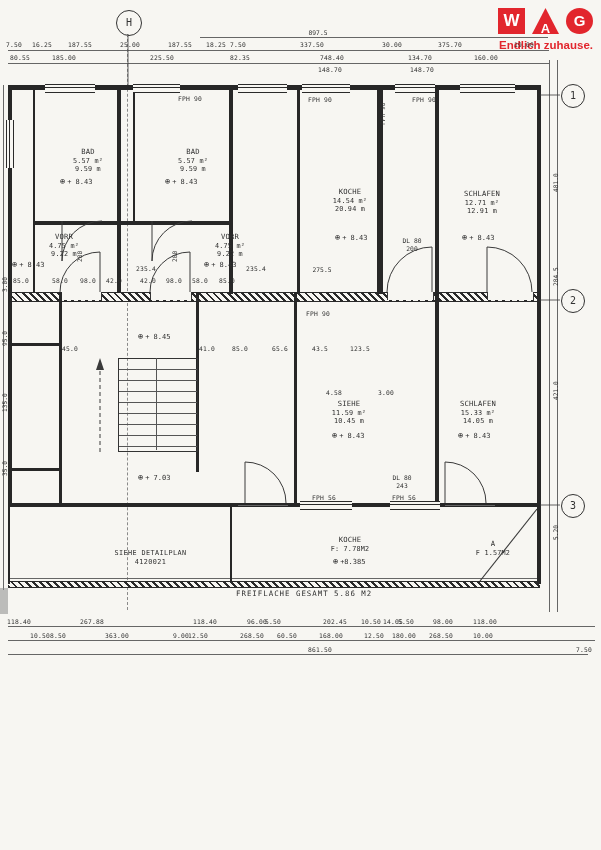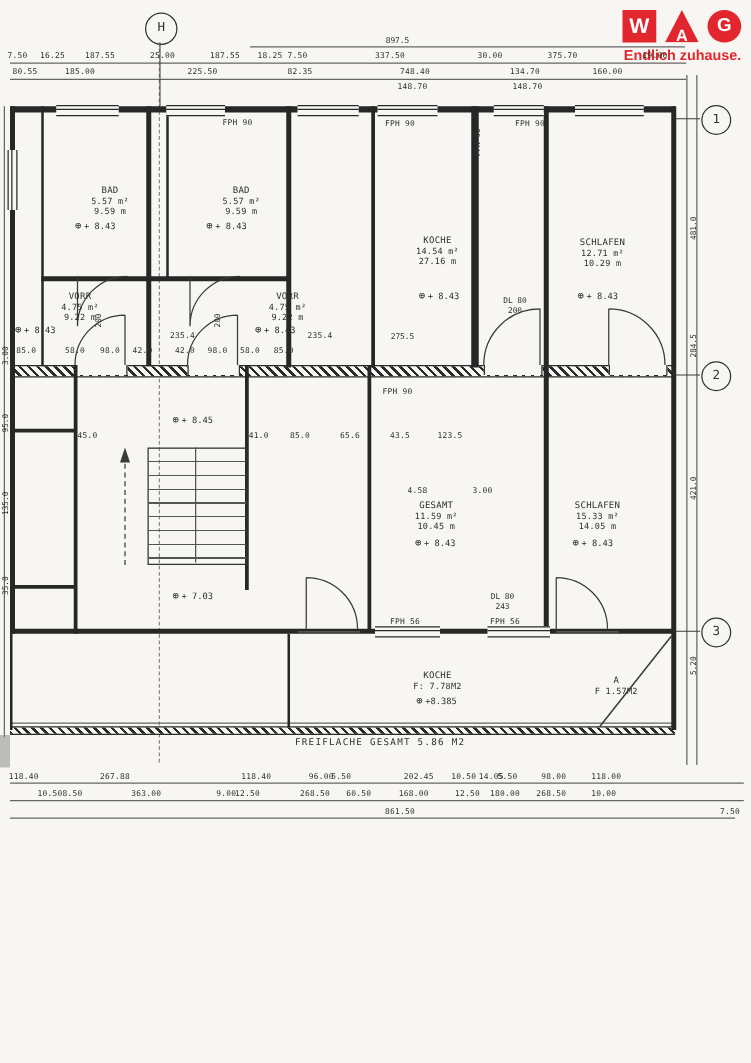"27.16 m" div { text: 27.16 -> 20.94 }
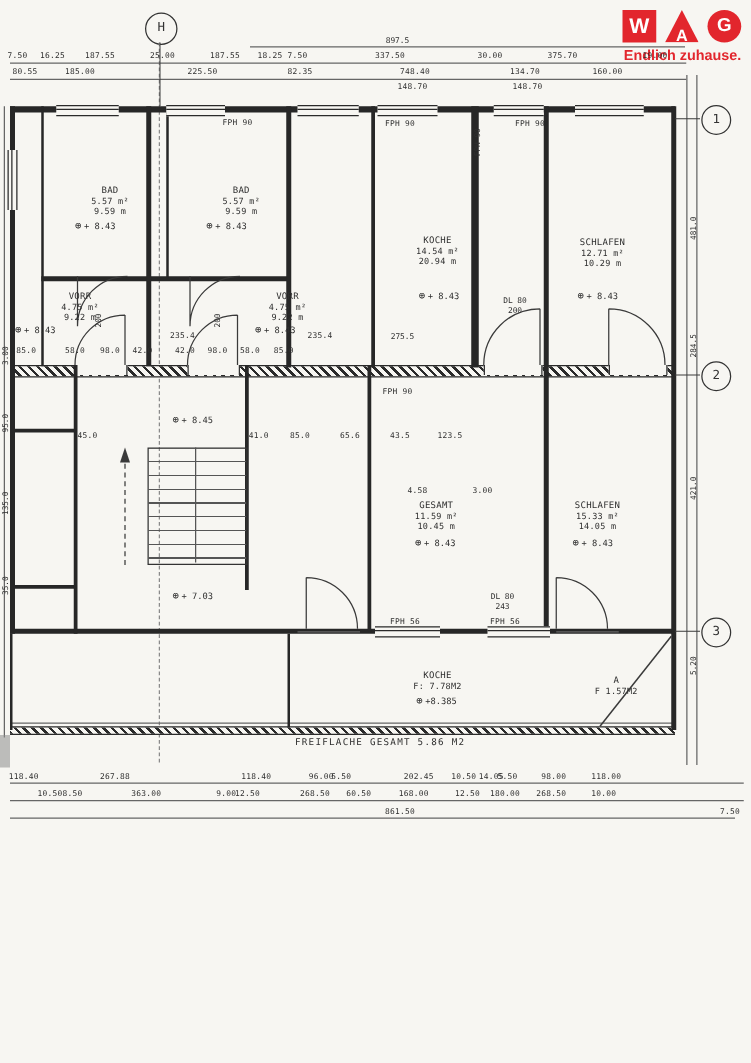"10.29 m" div { text: 10.29 -> 12.91 }
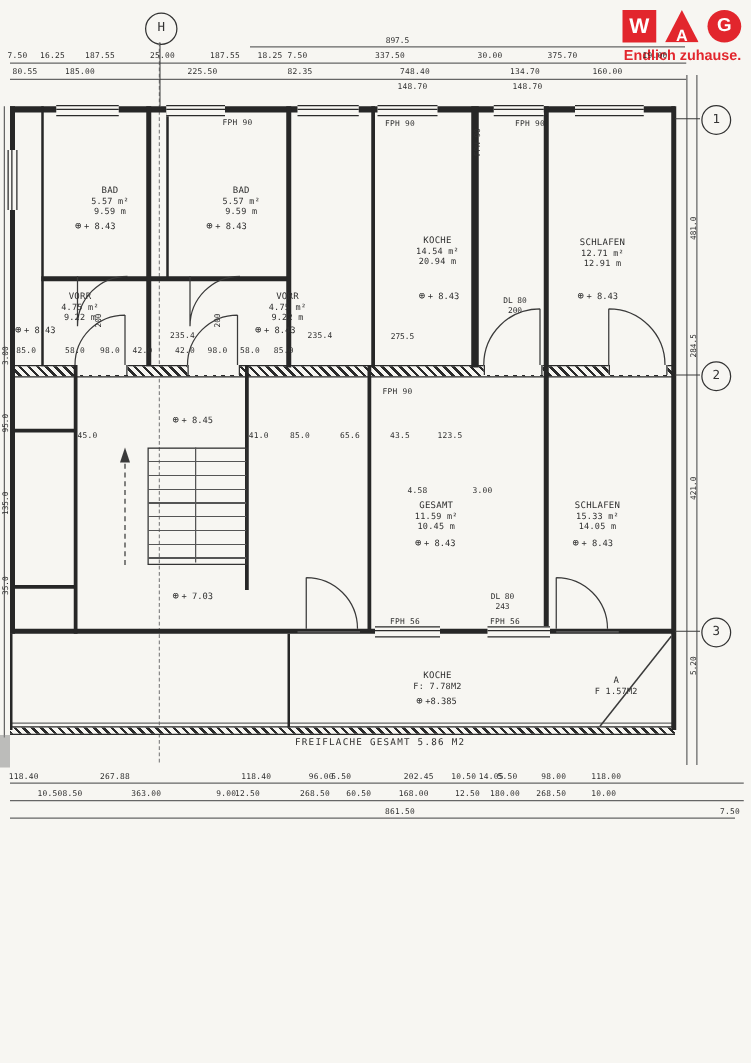"GESAMT" div.nm { text: GESAMT -> SIEHE }
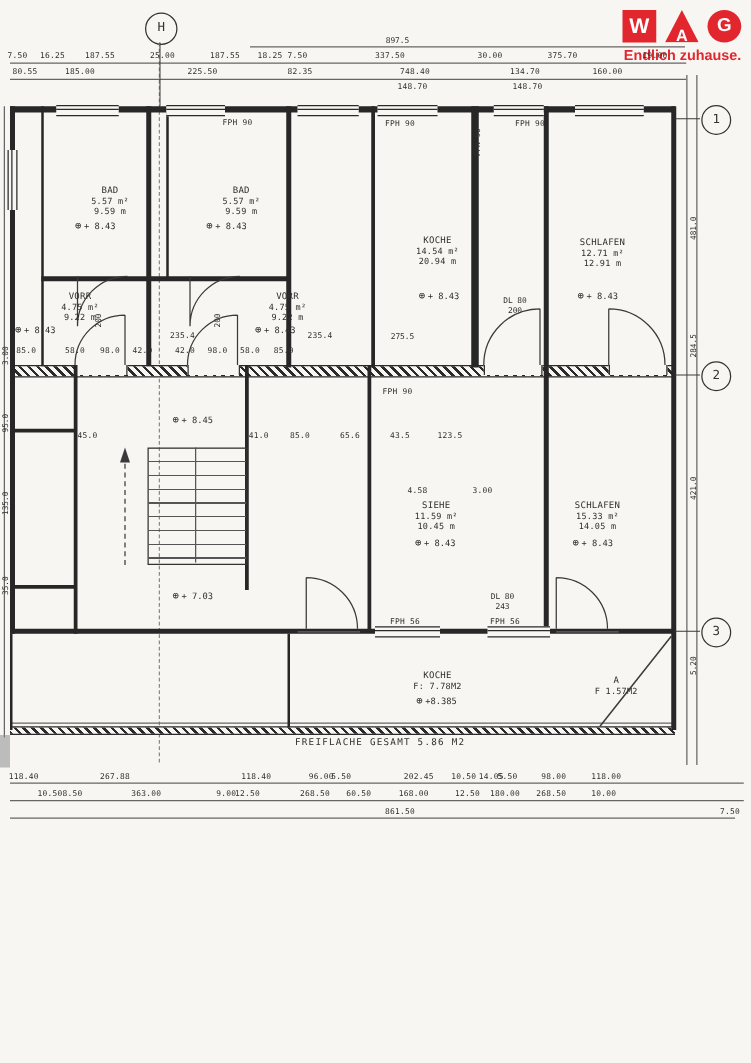"SIEHE DETAILPLAN" div.note { html: none -> <div> <div>SIEHE DETAILPLAN</div> <div>4120021</div> </div> }
